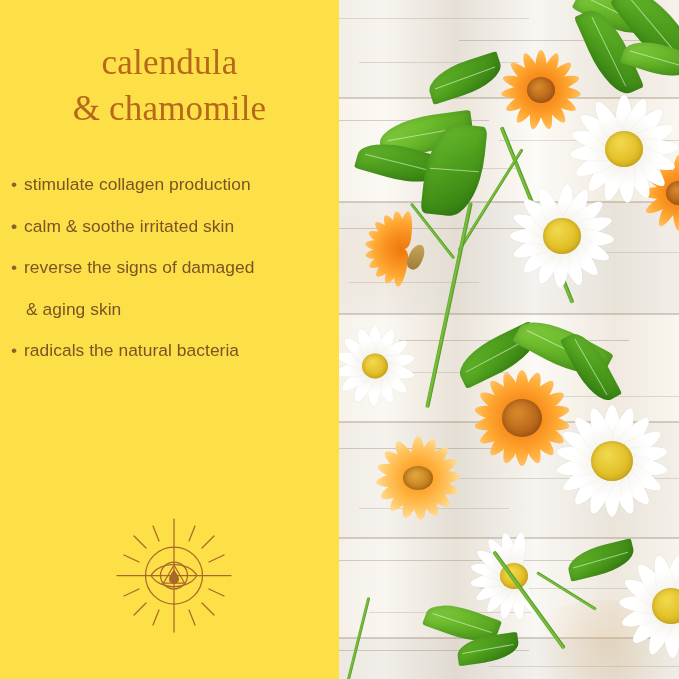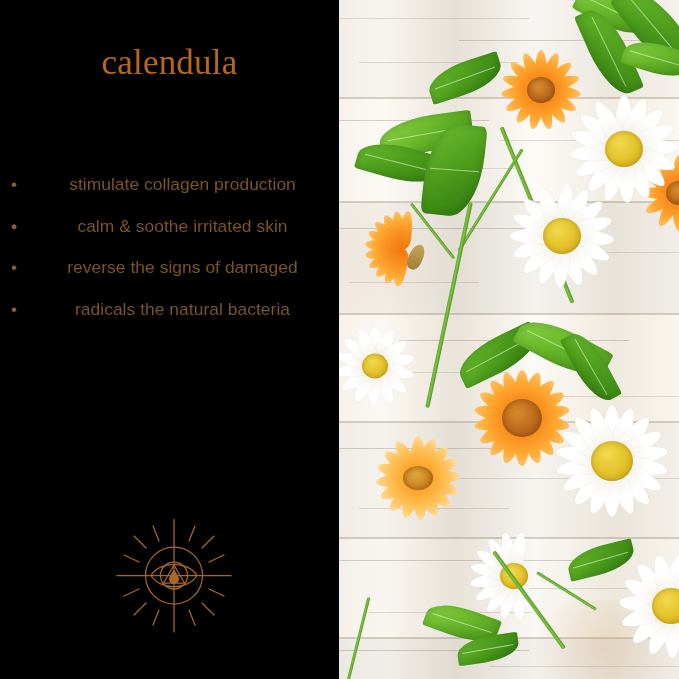"calendula" .left-panel { background: #000000 -> #fde047 }
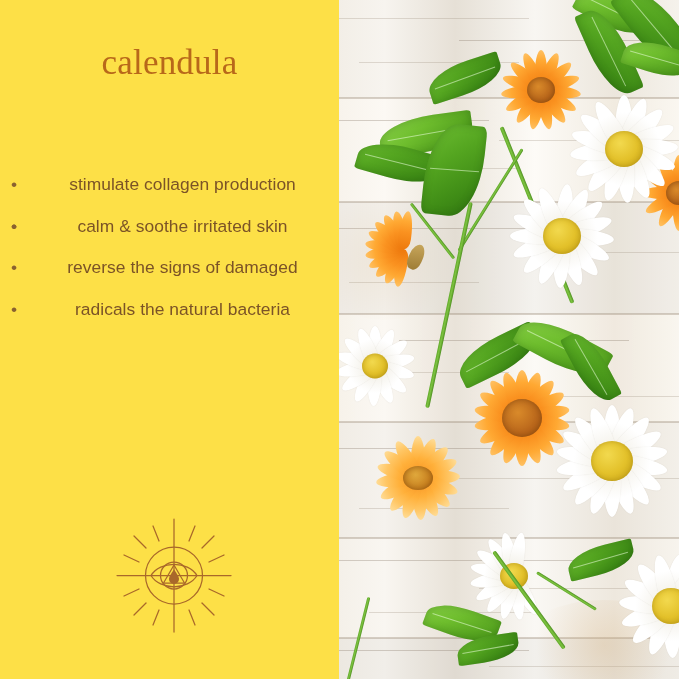"& chamomile" div.title-line { html: none -> <div>&amp; chamomile</div> }
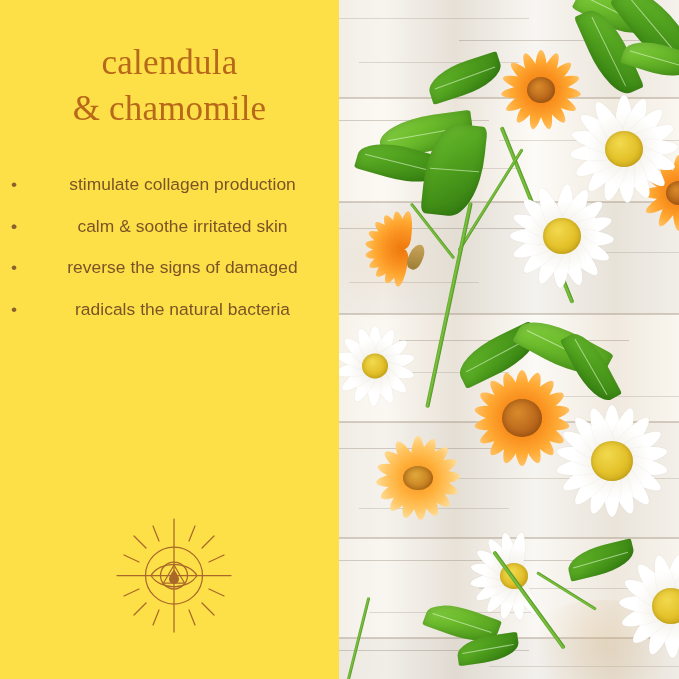"stimulate collagen production" .benefit .b-l1,.benefit .b-l2 { text-align: center -> none }
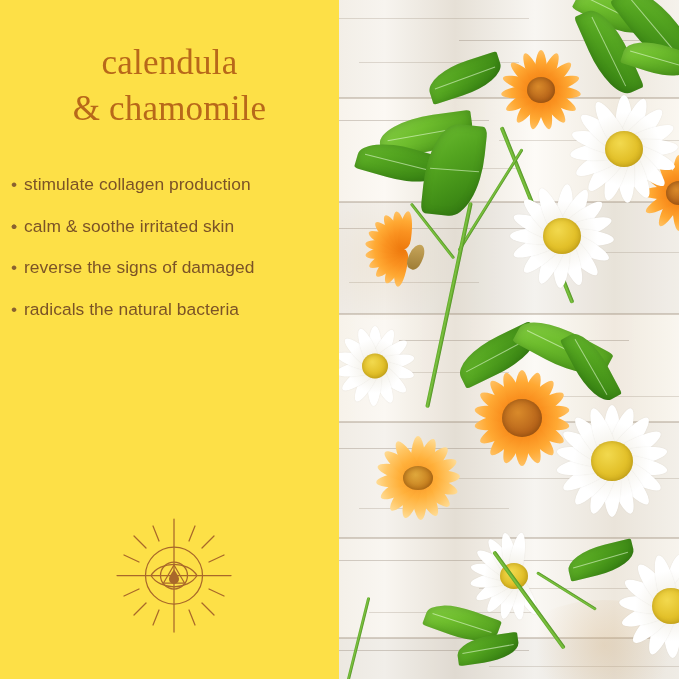"& aging skin" span.b-l2 { html: none -> <span>&amp; aging skin</span> }
